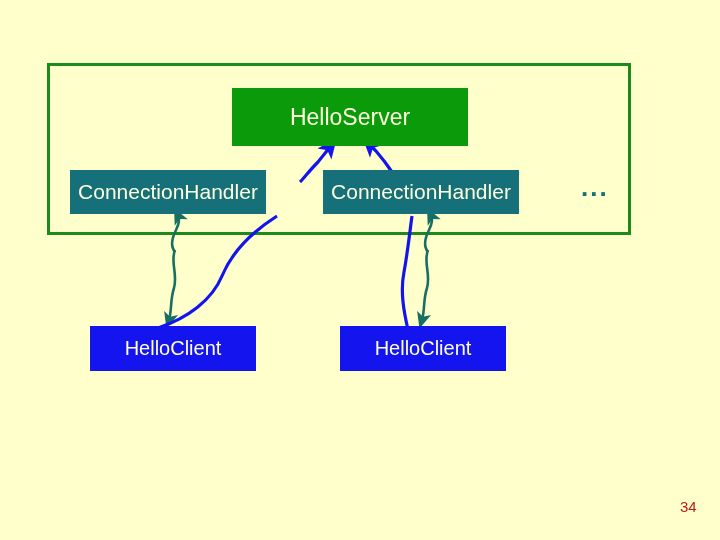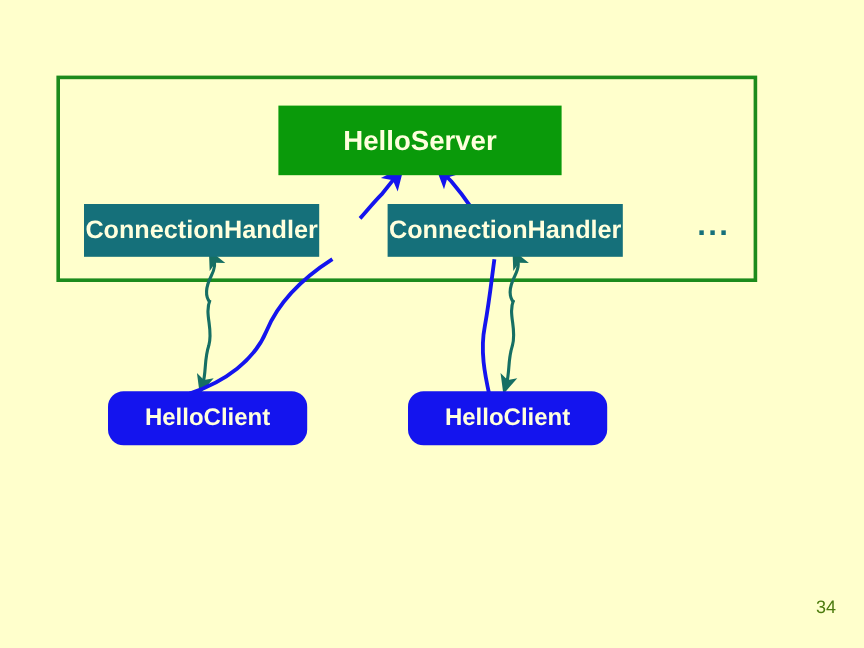"HelloServer" .node { font-weight: bold -> normal }
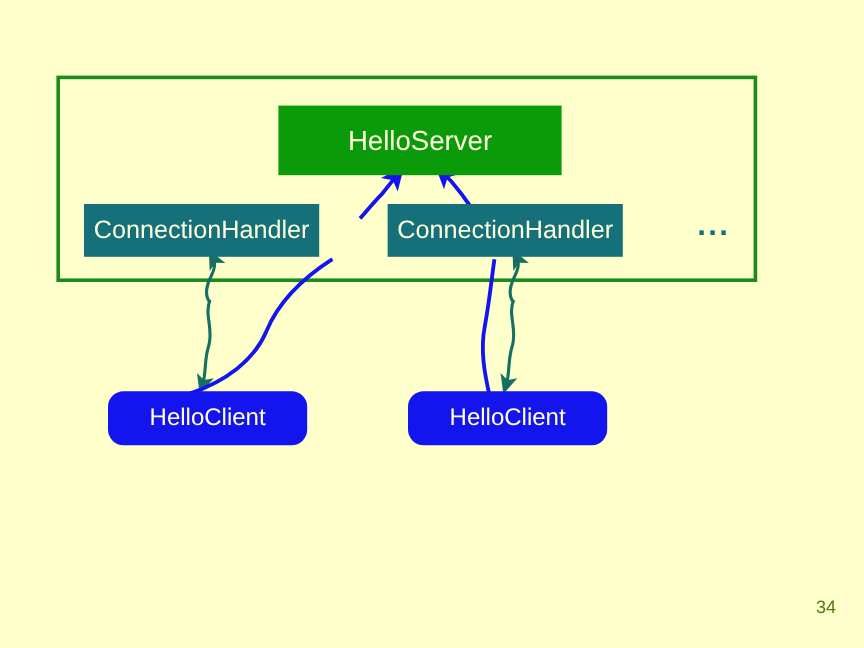"HelloClient" .node-client { border-radius: 13px -> none }
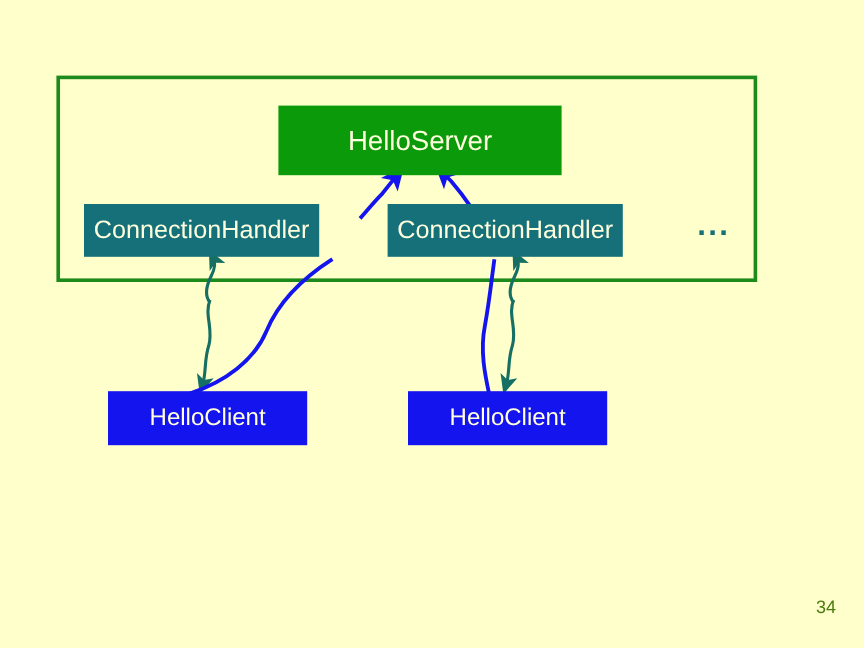"34" .page-number { color: #4d7c0f -> #b91c1c }
